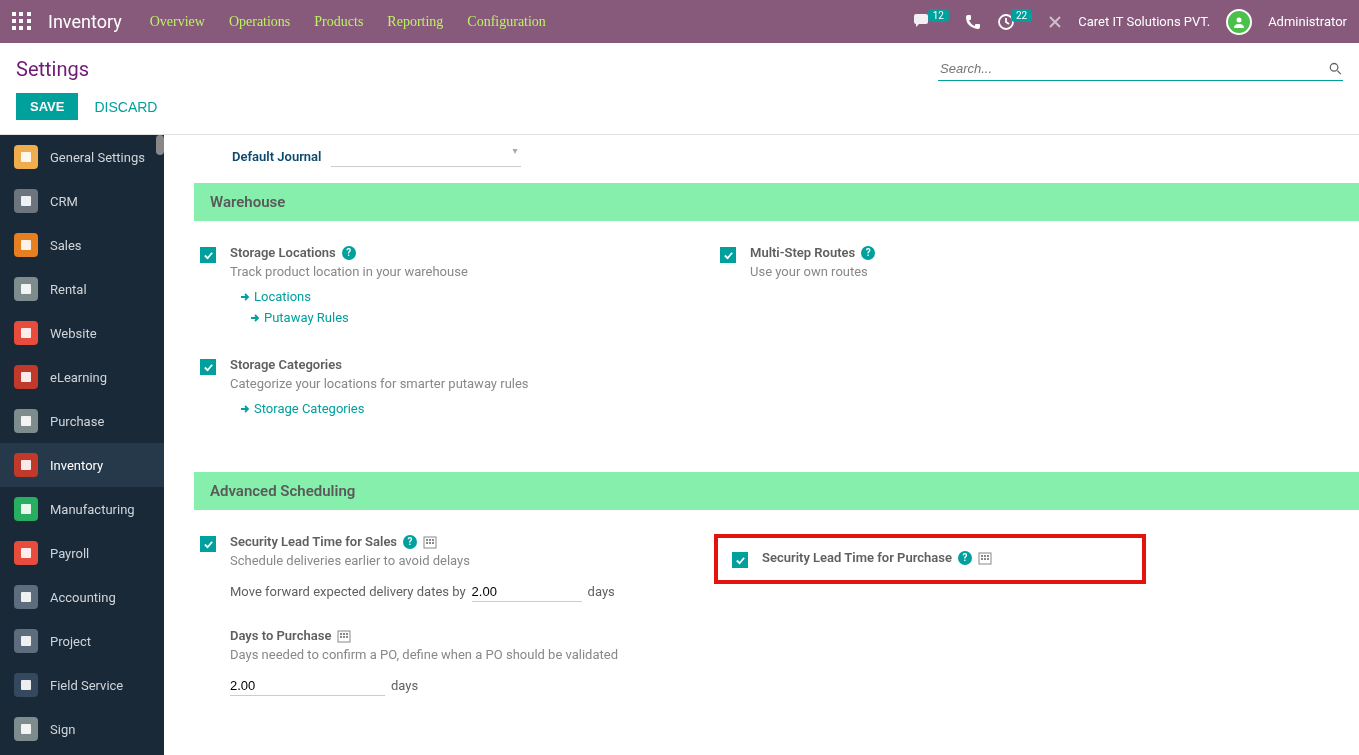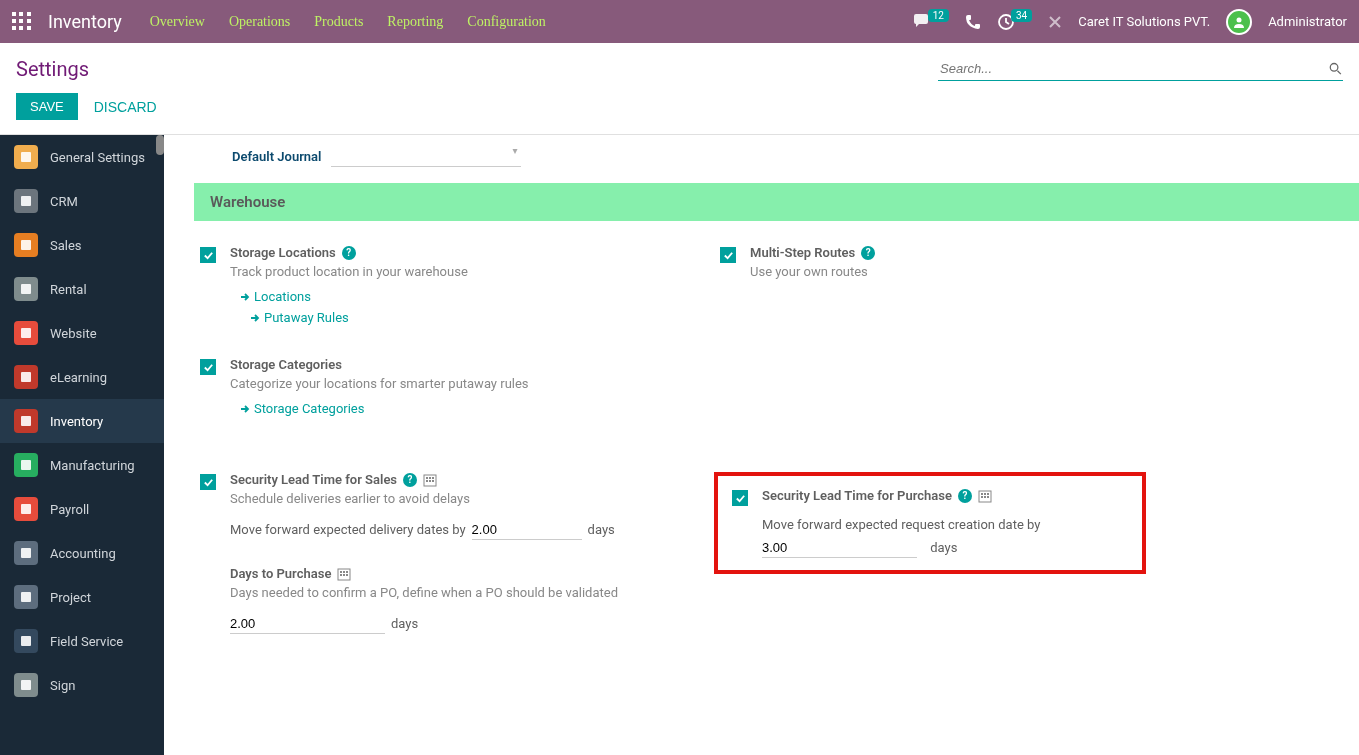"34" span.badge-count { text: 34 -> 22 }
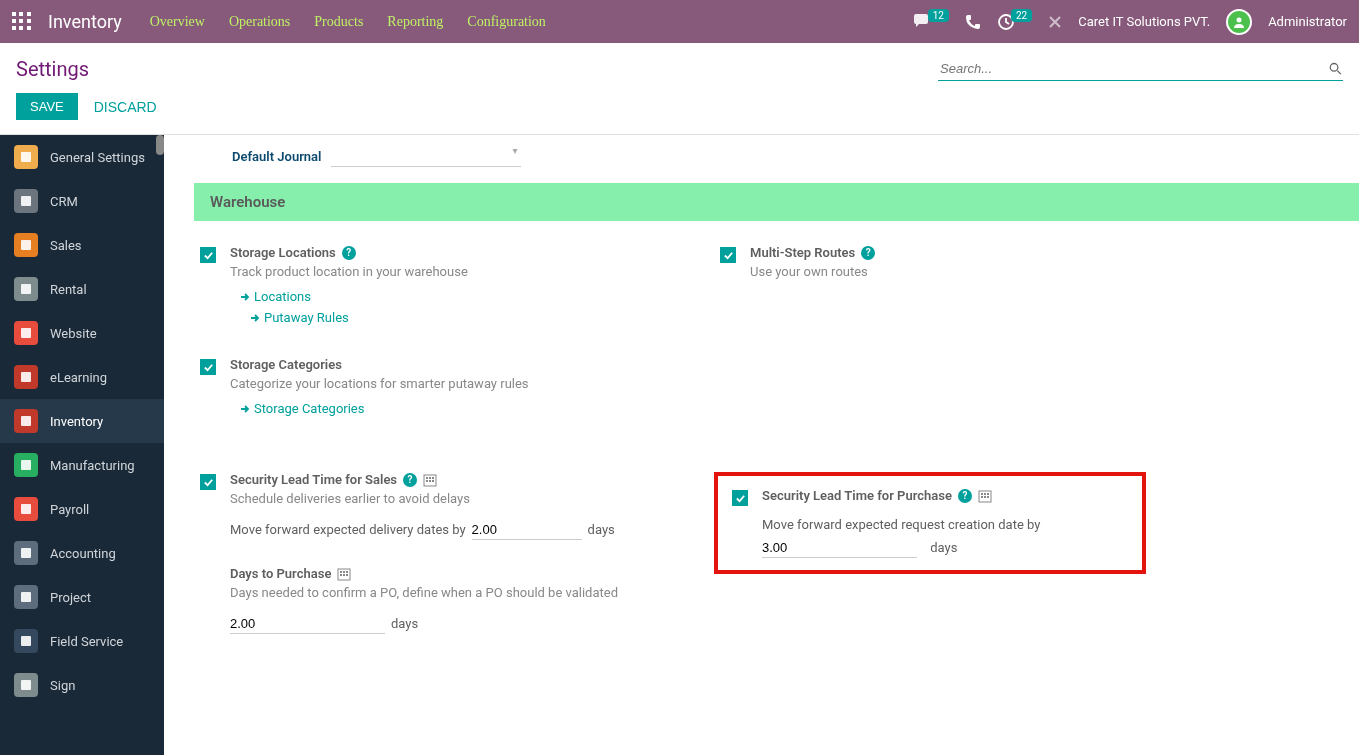"SAVE" .btn-primary { font-weight: 400 -> 700 }
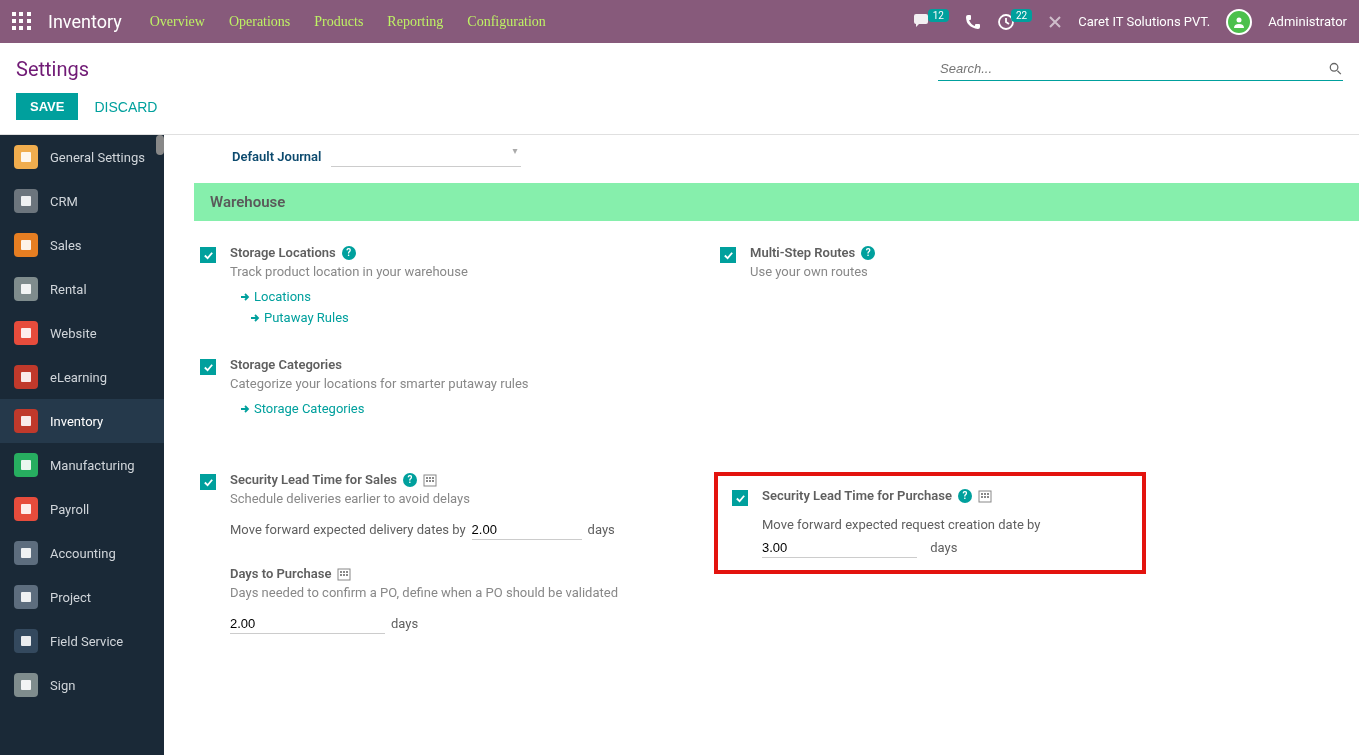"Purchase" div.sb-item { html: none -> <div> <div> <svg> <rect></rect> </svg> </div> <span>Purchase</span> </div> }
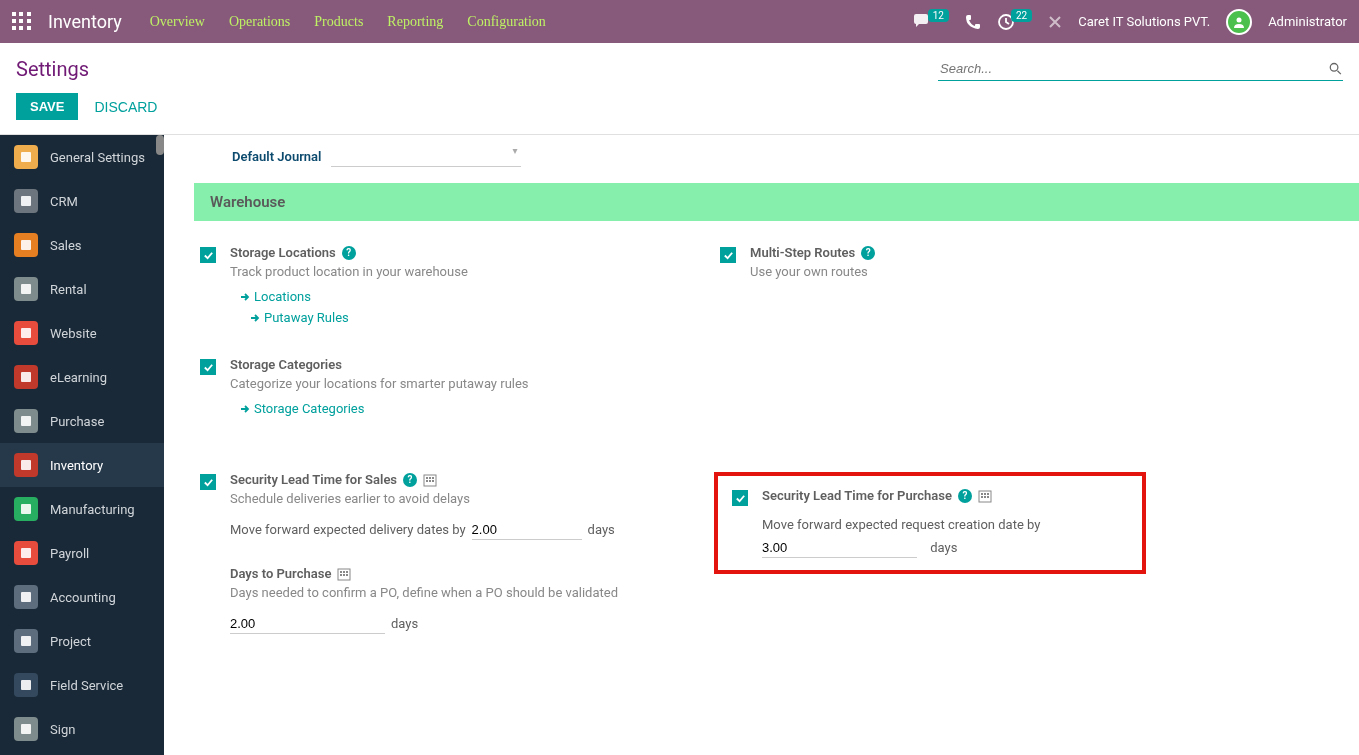"Advanced Scheduling" div.section-header { html: none -> <div>Advanced Scheduling</div> }
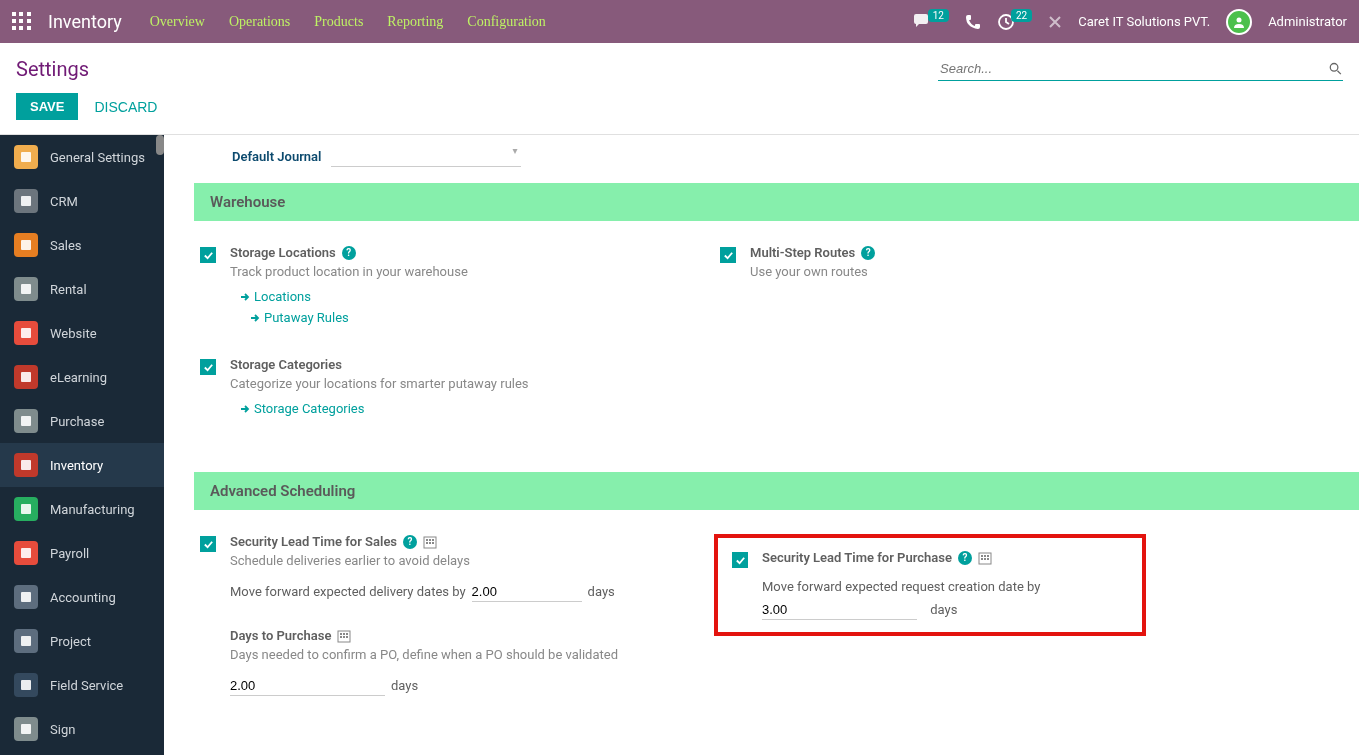"Move forward expected request creation" div.inline-field { html: <div> <div>Move forward expected request creation date by</div> <input> <span>days</span> </div> -> none }
